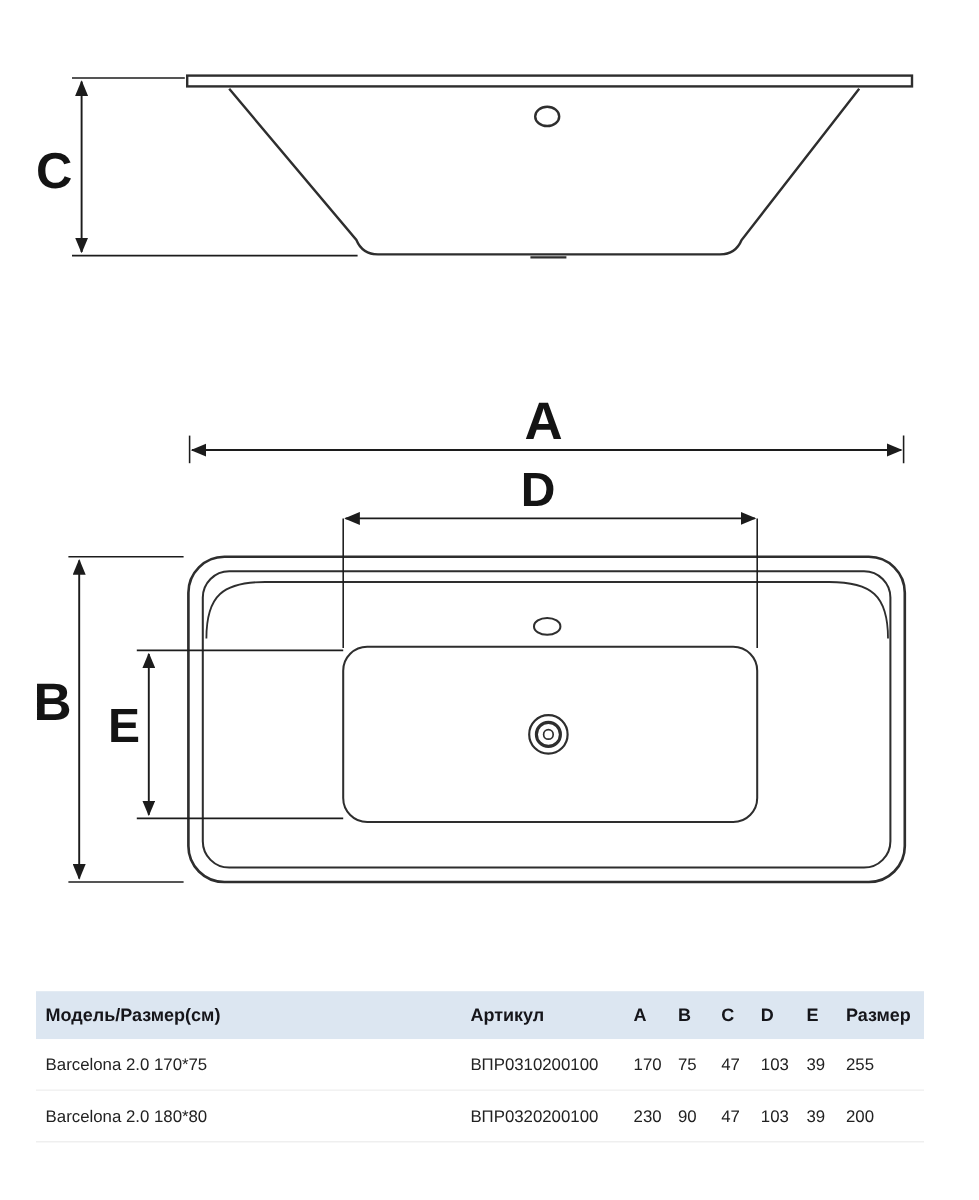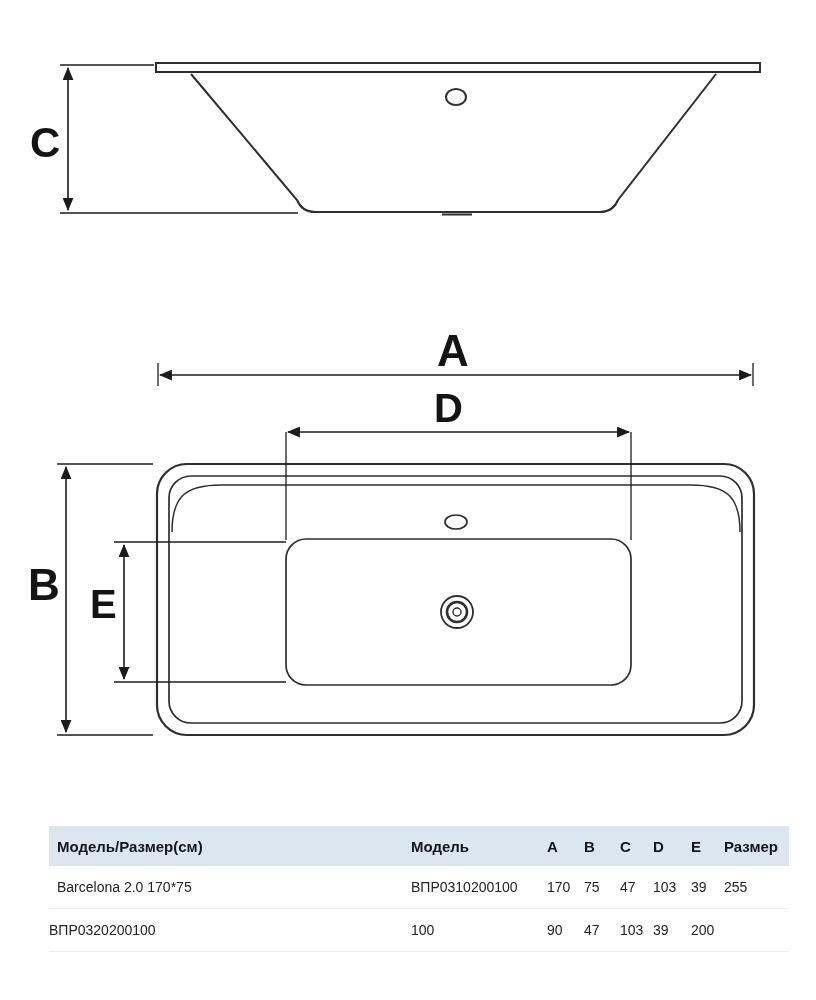"Модель/Размер(см)" .spec-table { left: 49px -> 30px }
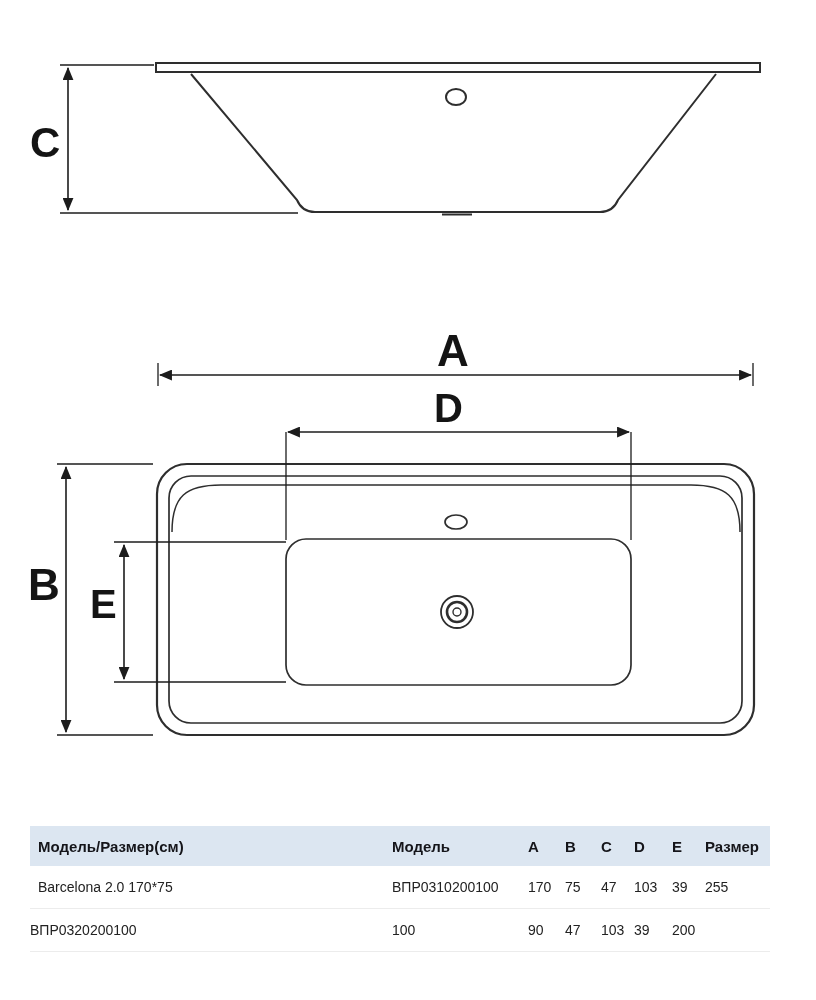"Модель" div.t-cell { text: Модель -> Артикул }
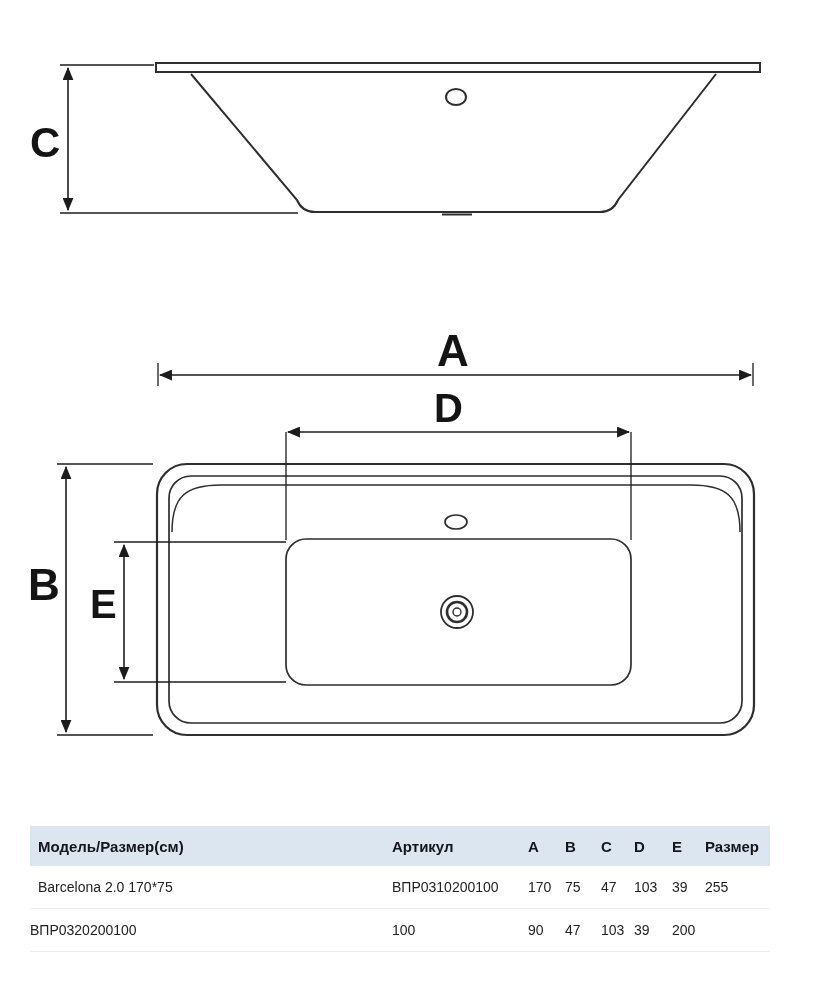"Barcelona 2.0 180*80" div.t-cell { html: none -> <div>Barcelona 2.0 180*80</div> }
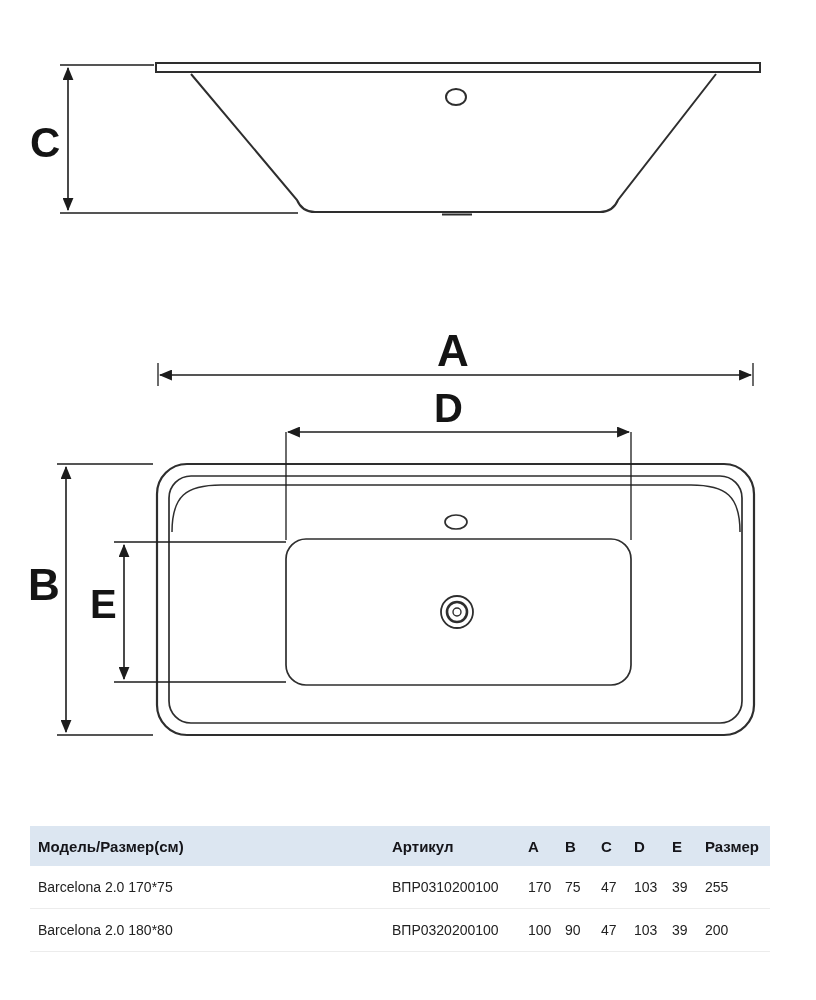"100" div.t-cell { text: 100 -> 230 }
